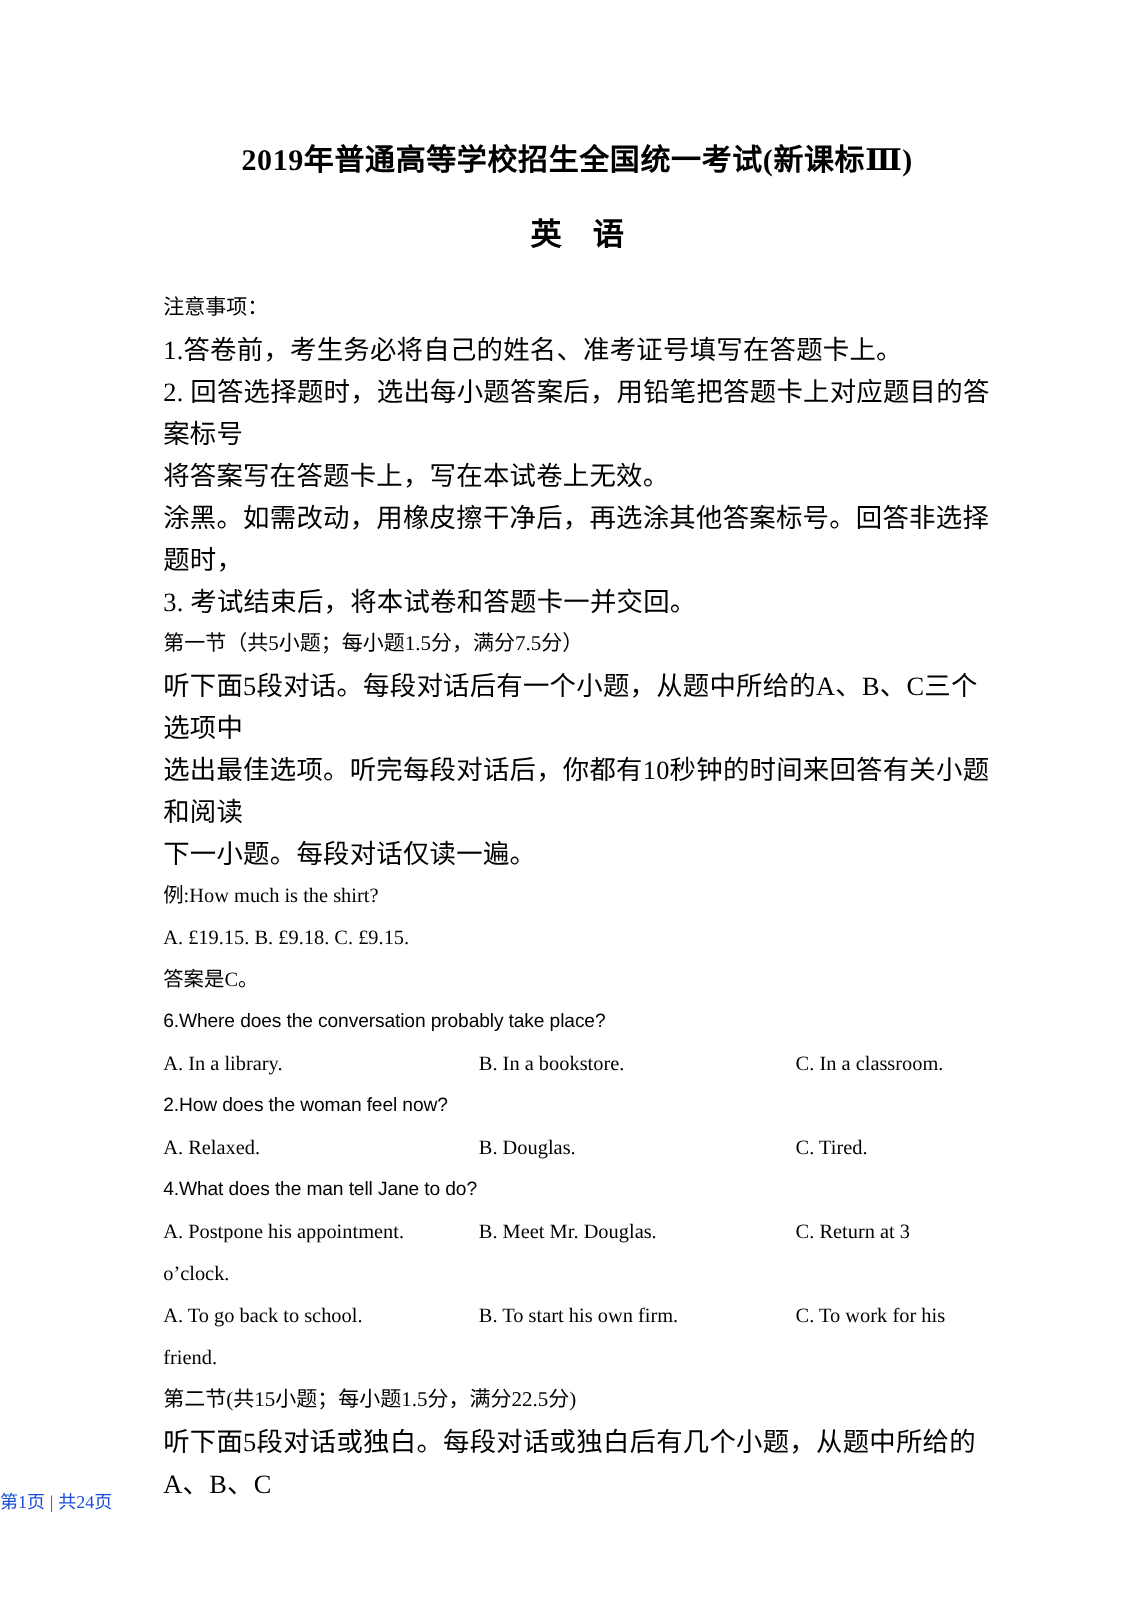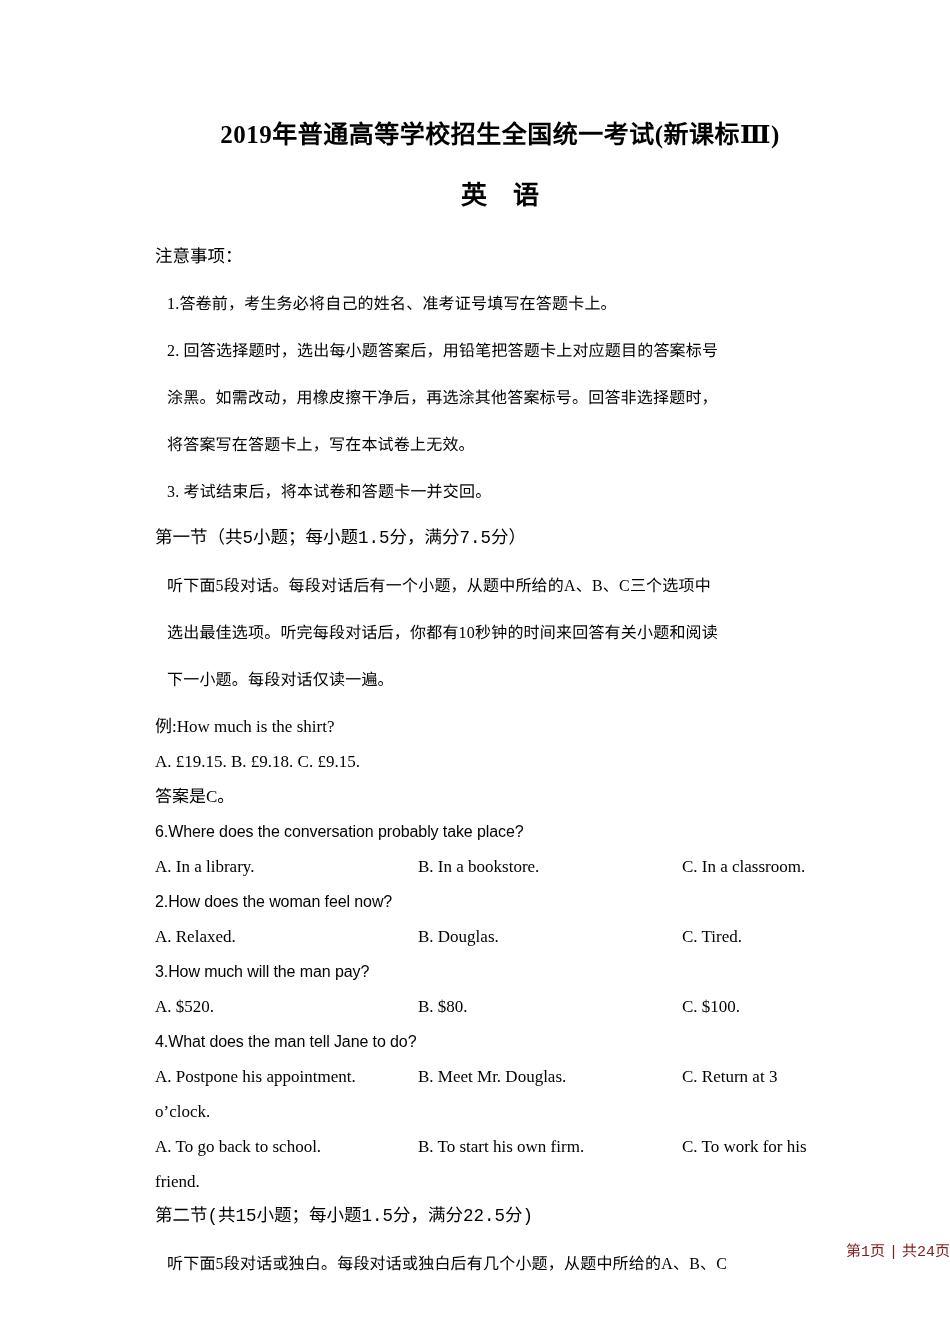"2019年普通高等学校招生全国统一考试(新课标Ⅲ)" .content { left: 155px -> 136px }
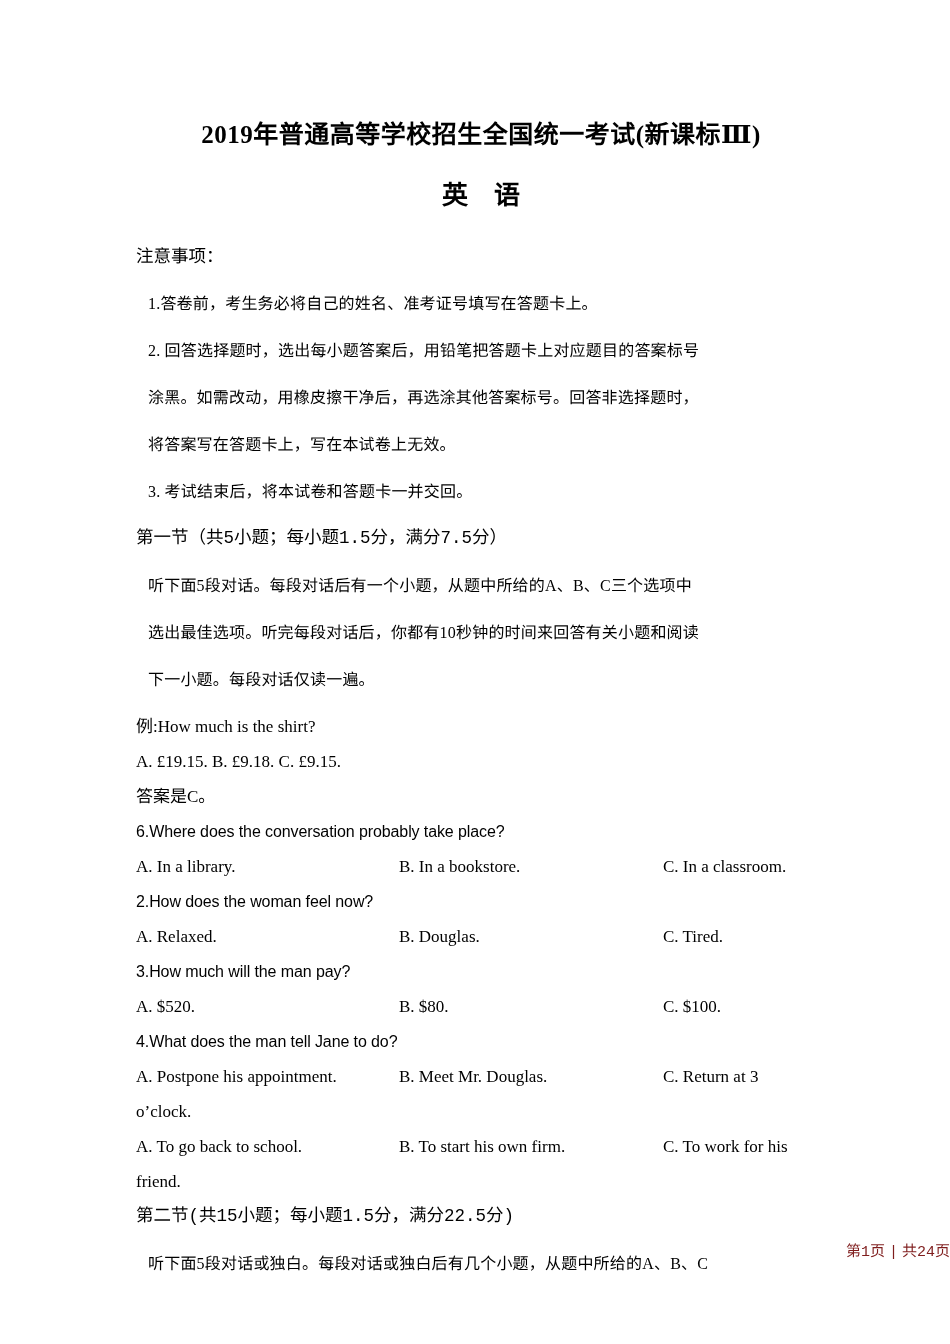"1.答卷前，考生务必将自己的姓名、准考证号填写在答题卡上。" .cn-line { font-size: 16px -> 22px; margin: 12px -> 0 }
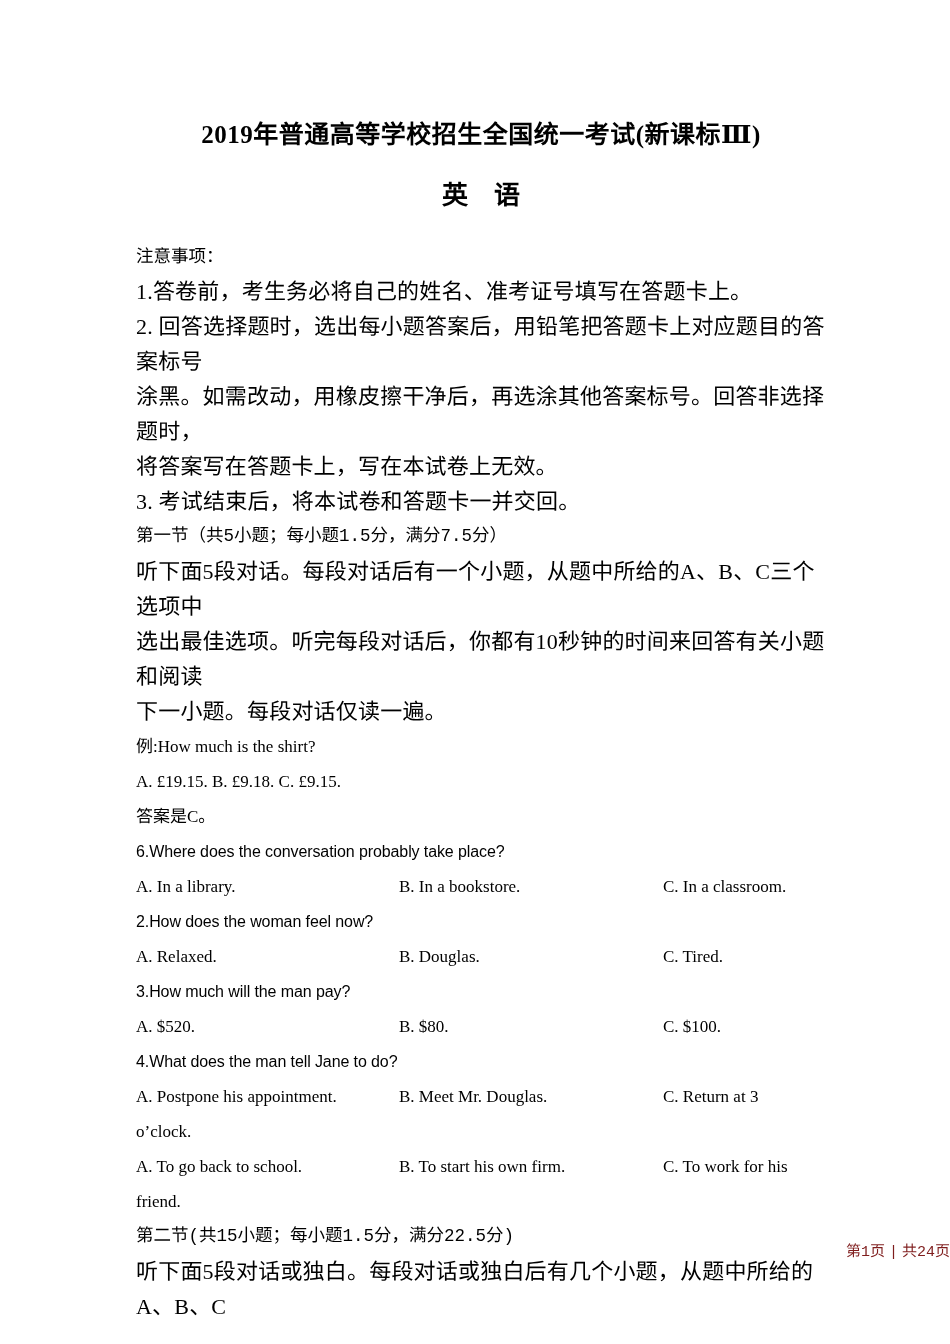"涂黑。如需改动，用橡皮擦干净后，再选涂其他答案标号。回答非选择题时，" p.cn-line { order: before "将答案写在答题卡上，写在本试卷上无效。" -> after "将答案写在答题卡上，写在本试卷上无效。" }
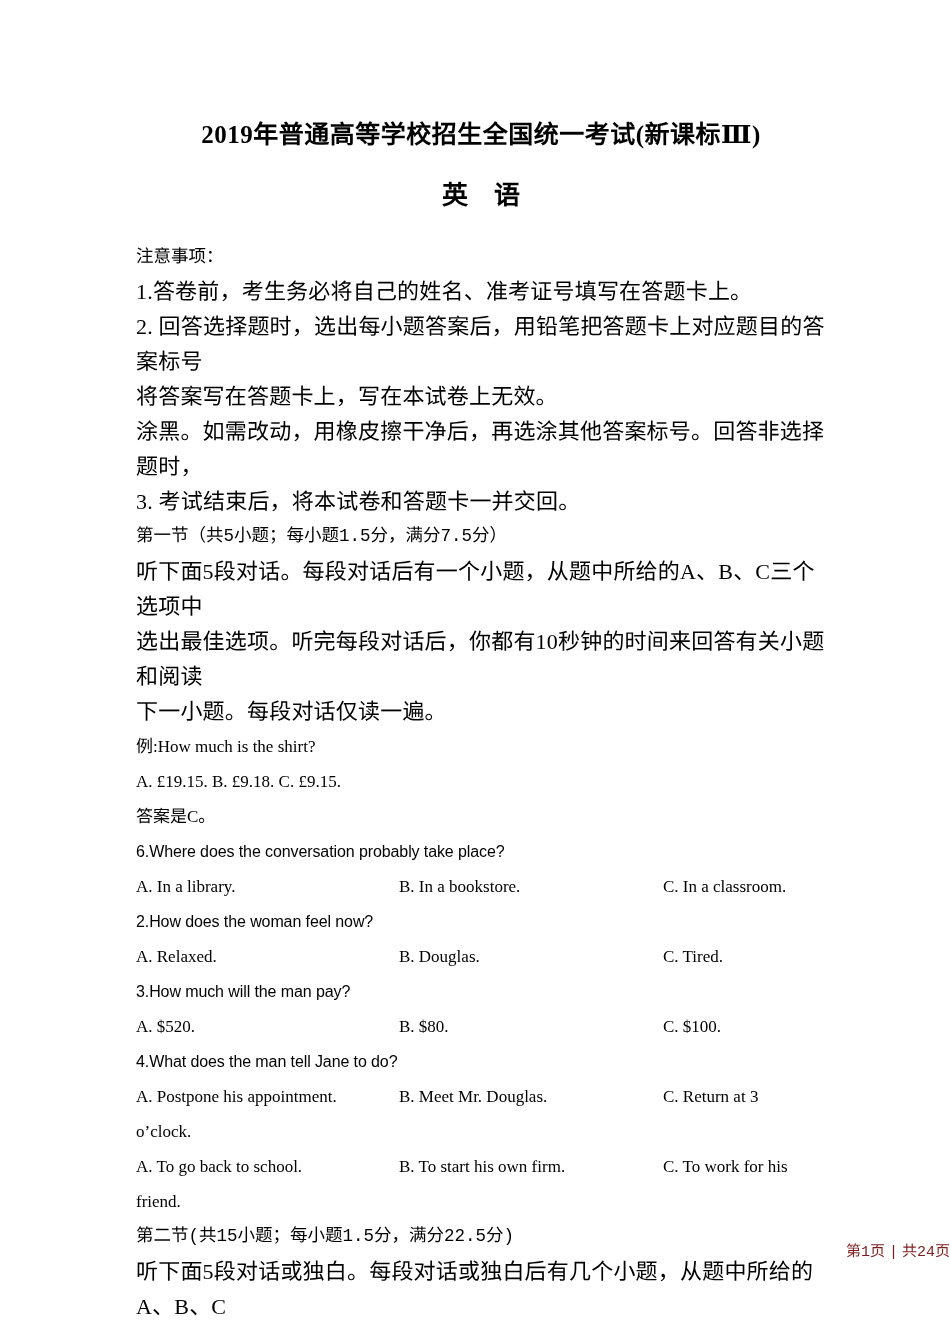"第一节（共5小题；每小题1.5分，满分7.5分）" .section-head { font-family: Liberation Mono, monospace -> Liberation Serif, serif }
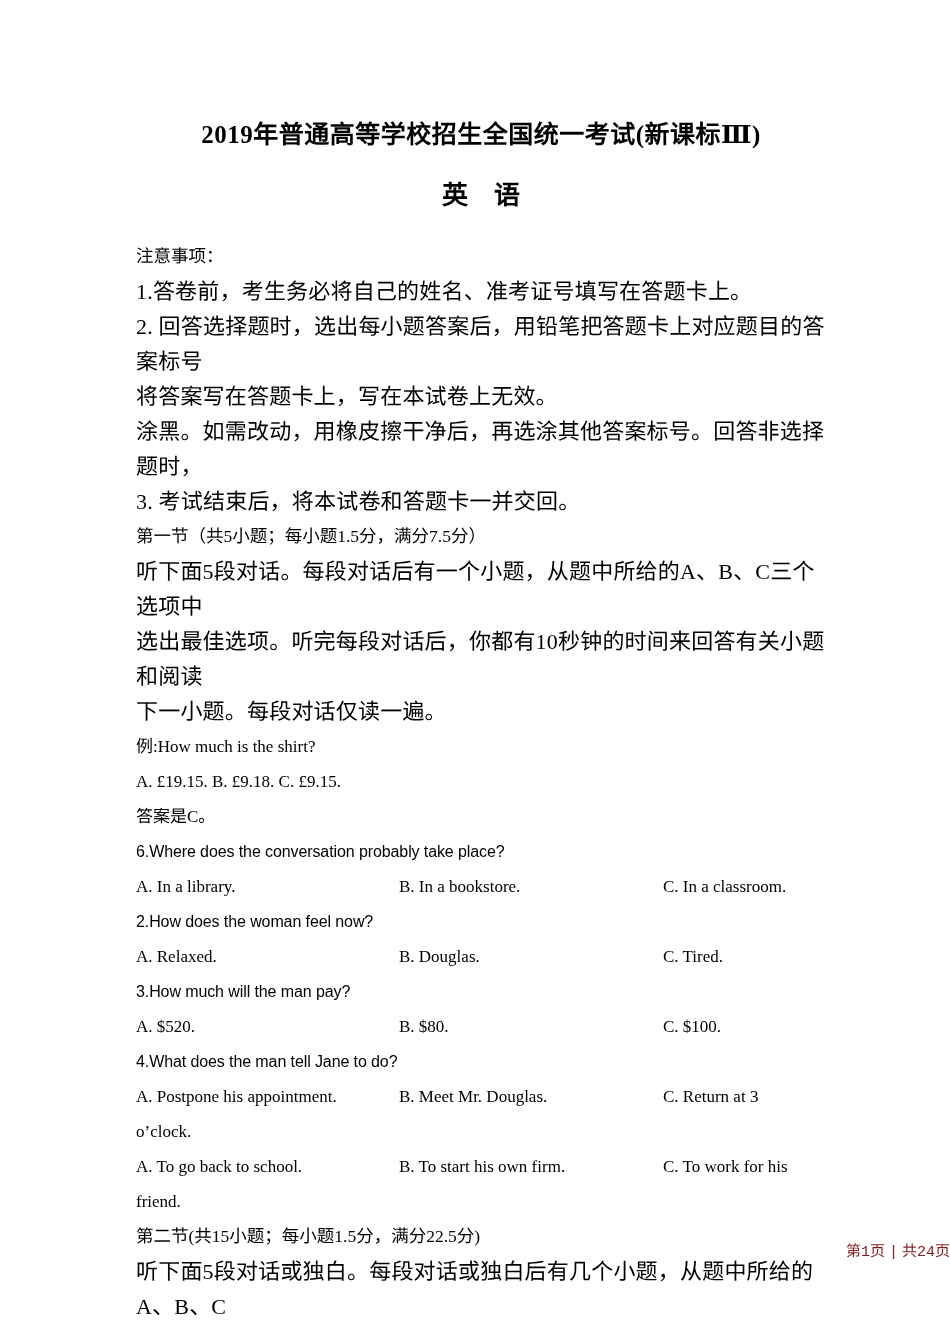"3.How much will the man" div.para-block { html: <div> <p>3.How much will the man pay?</p> <p><span>A. $520.</span><span>B. $80.</span><span>C. $100.</span></p> </div> -> none }
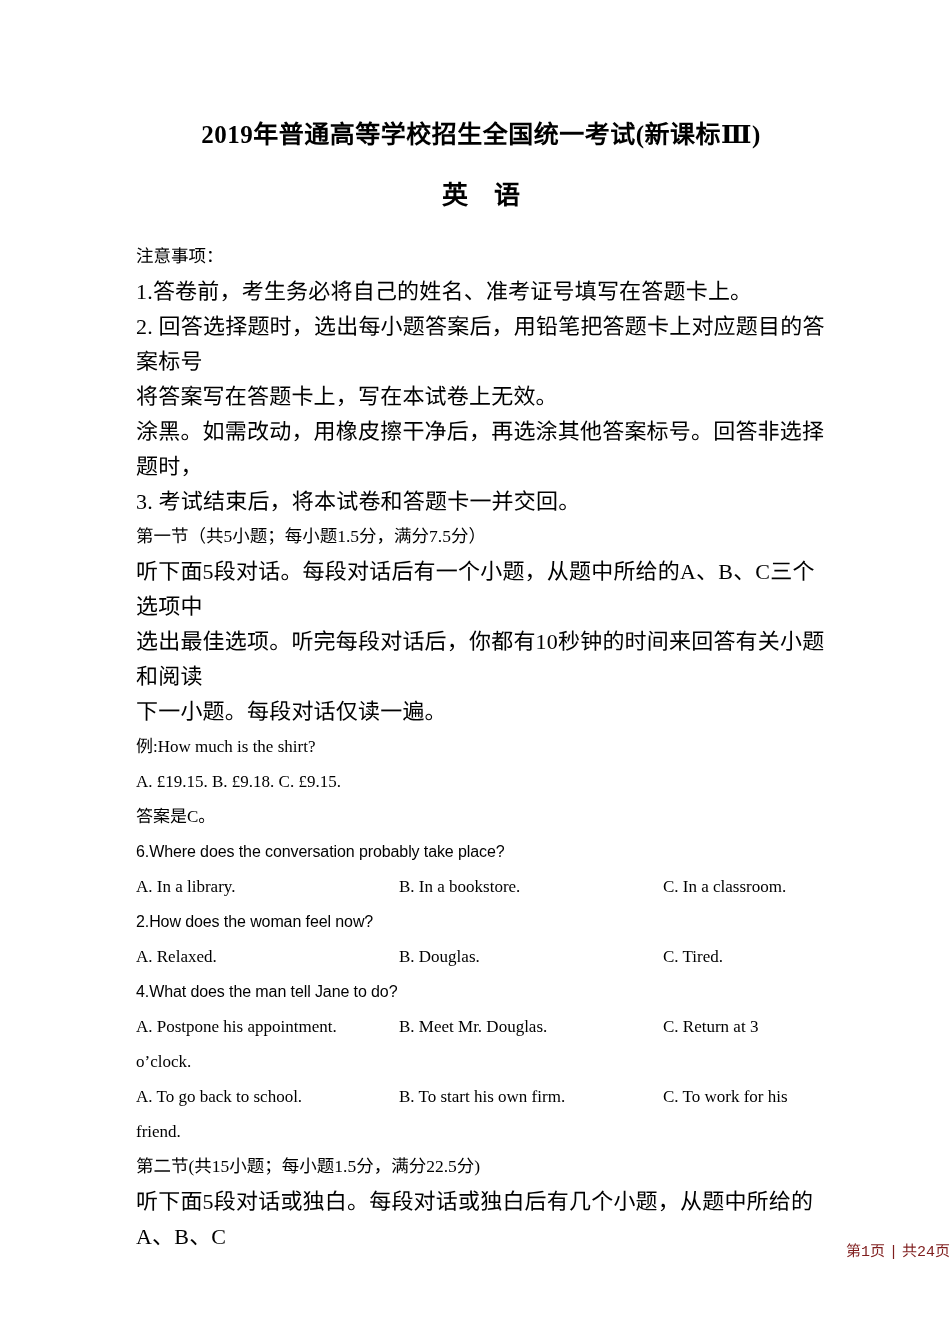"第1页 | 共24页" .page-footer { color: #7f1d1d -> #1d4ed8; font-family: Liberation Mono, monospace -> Liberation Serif, serif; text-align: right -> left }
